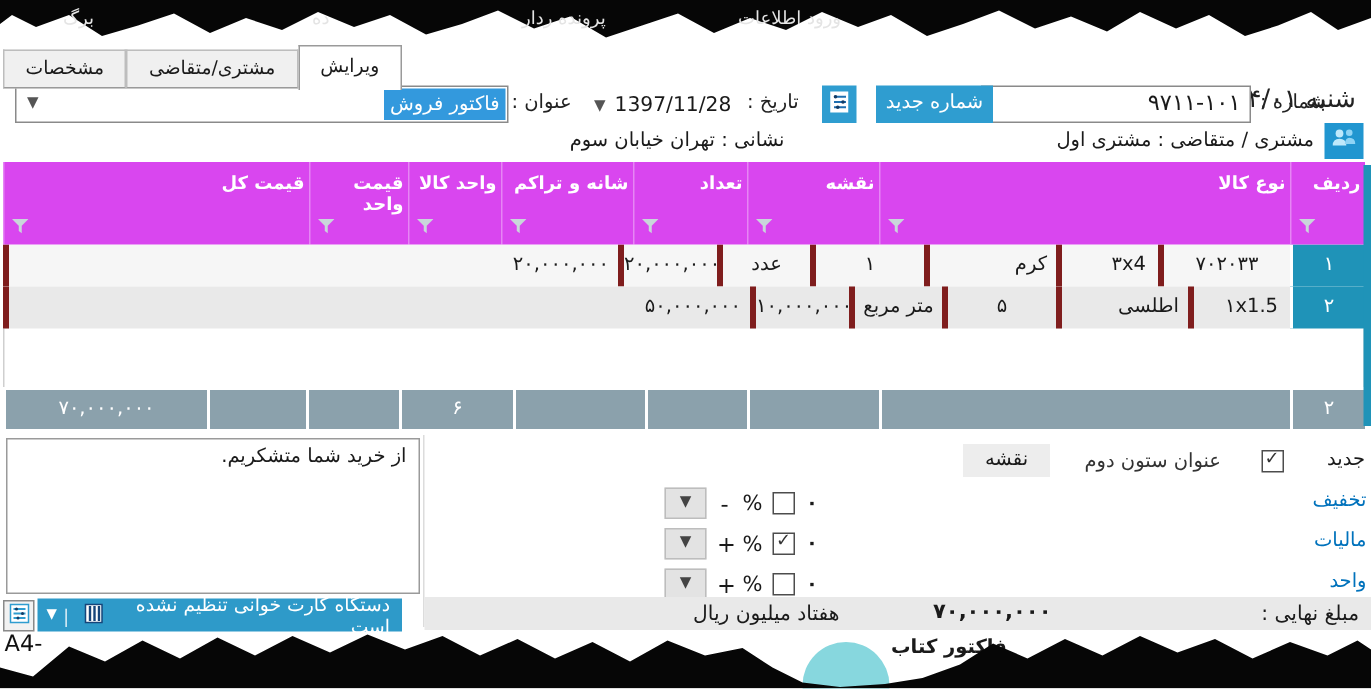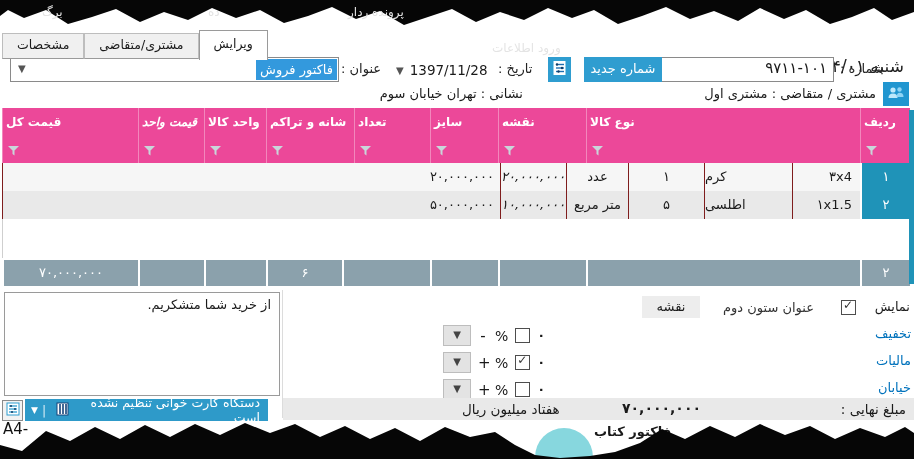"ورود اطلاعات" span.menu-frag { margin-top: 36px -> none }
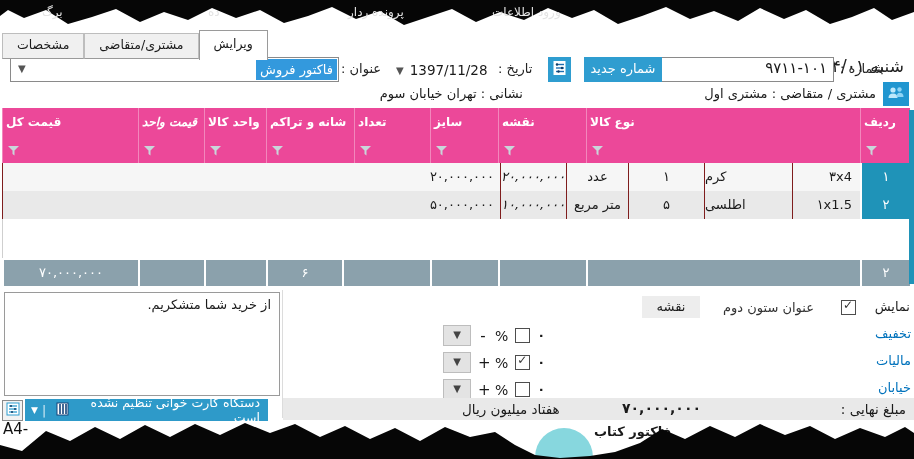"قیمت کل" .hd { background: #ec4899 -> #d946ef; text-align: left -> right }
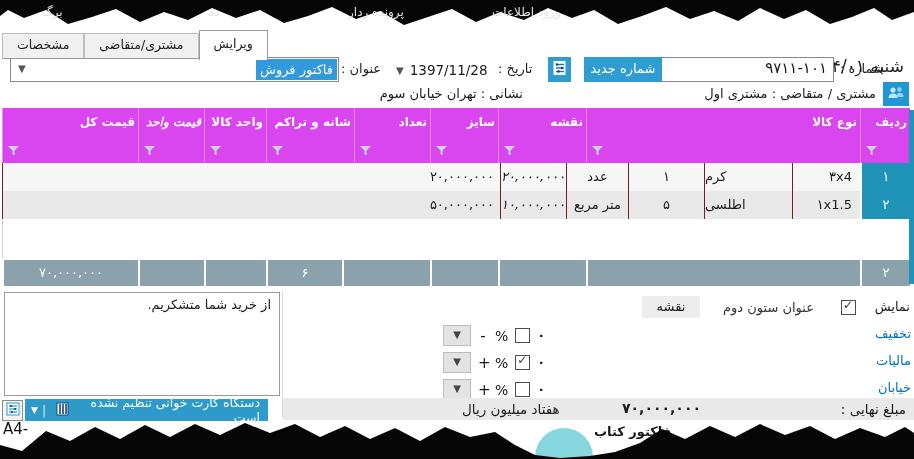"قیمت واحد" .c7 { font-style: italic -> none }
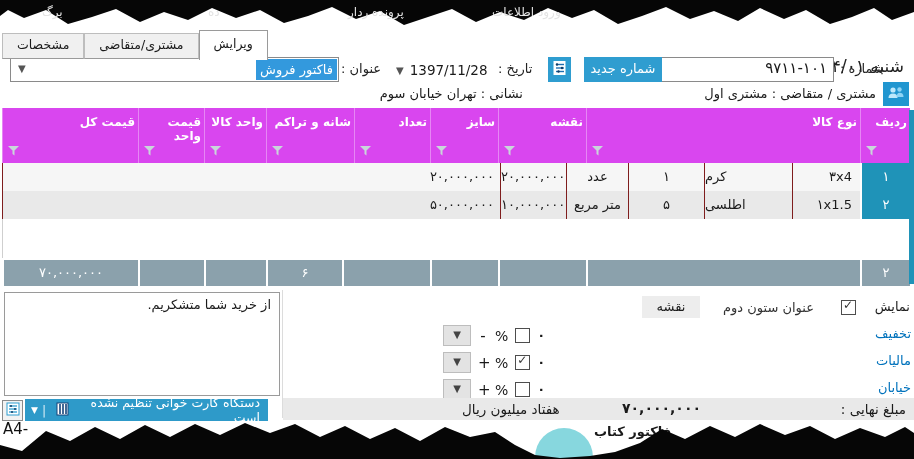"سایز" div.hd { html: <div><span>سایز</span><span><svg> <path></path> </svg></span></div> -> none }
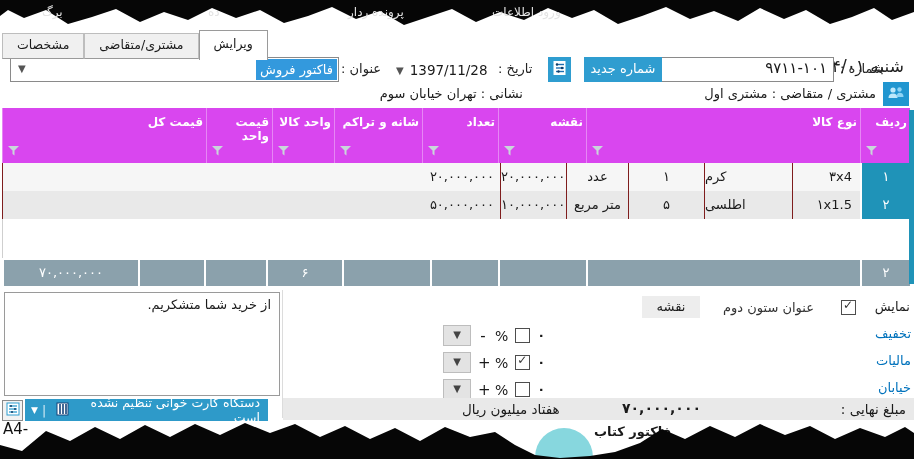"۲۰,۰۰۰,۰۰۰" .td { border-left: 1px solid #7f1d1d -> 4px solid #7f1d1d }
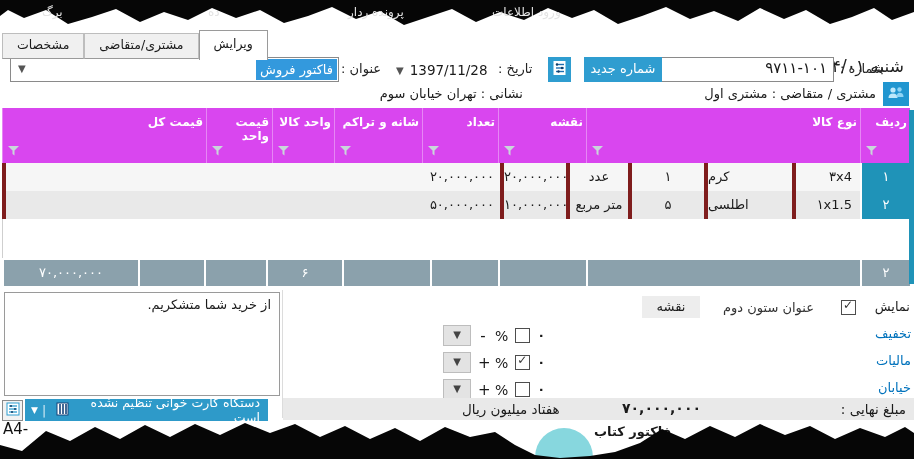"کرم" .t-comb { text-align: left -> right }
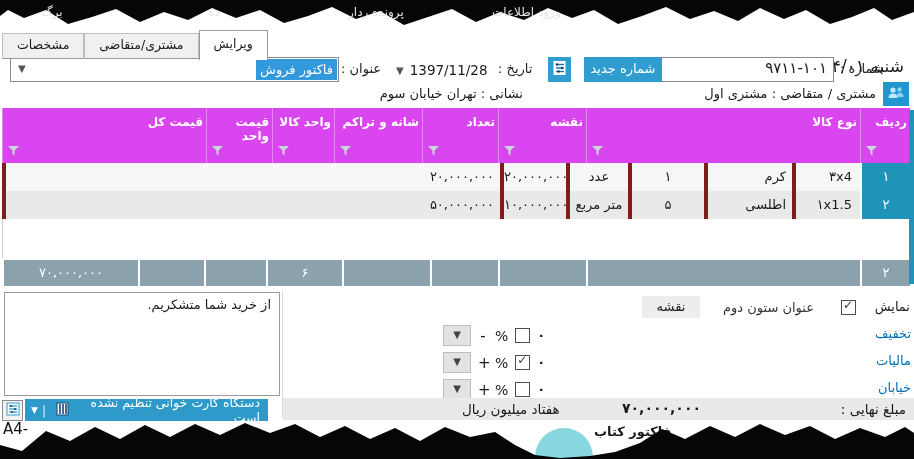"۷۰۲۰۳۳" div.td { html: none -> <div>۷۰۲۰۳۳</div> }
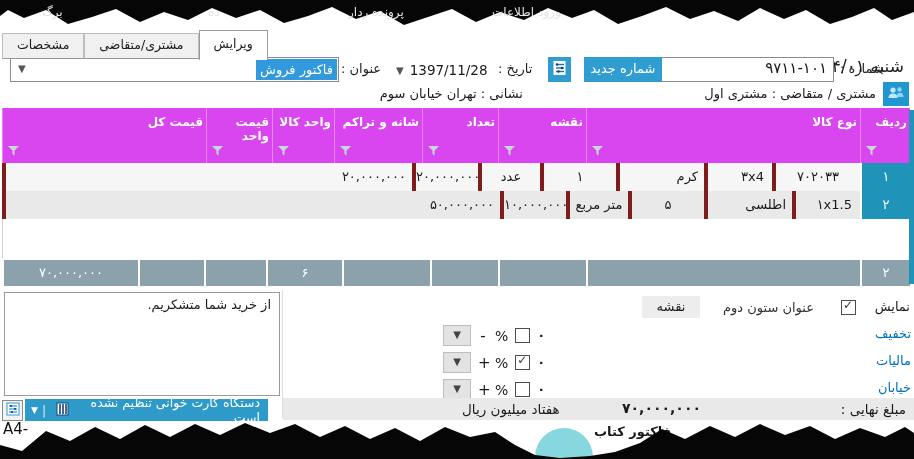"نمایش" span.disp-lbl { text: نمایش -> جدید }
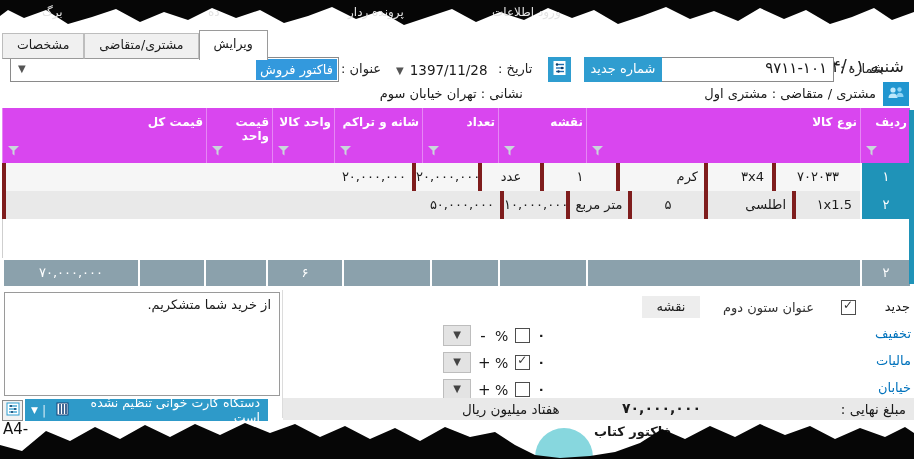"خیابان" span.adj-link { text: خیابان -> واحد }
